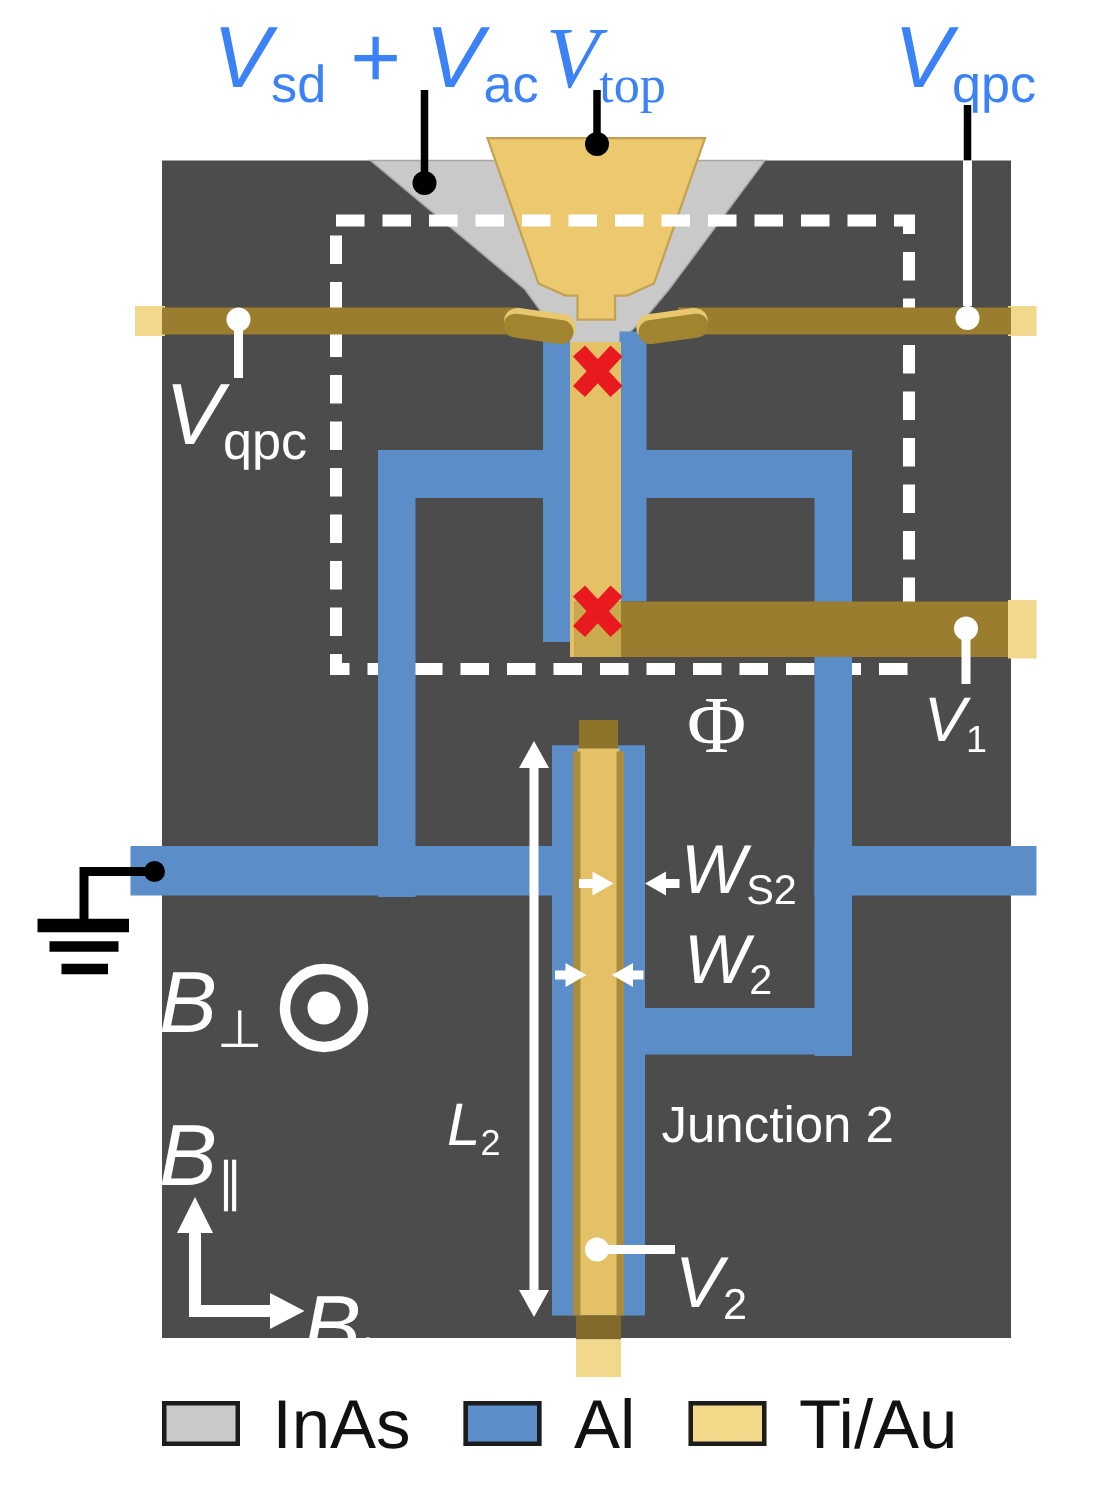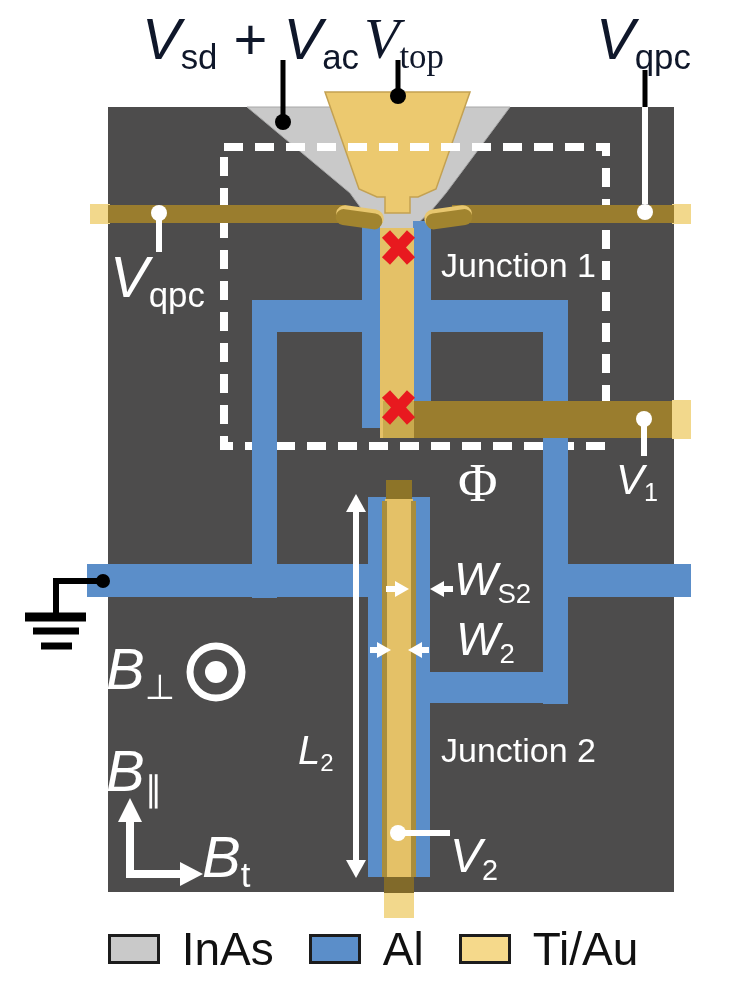"Vsd + Vac" .lab.black { color: #0f172a -> #3b82f6 }
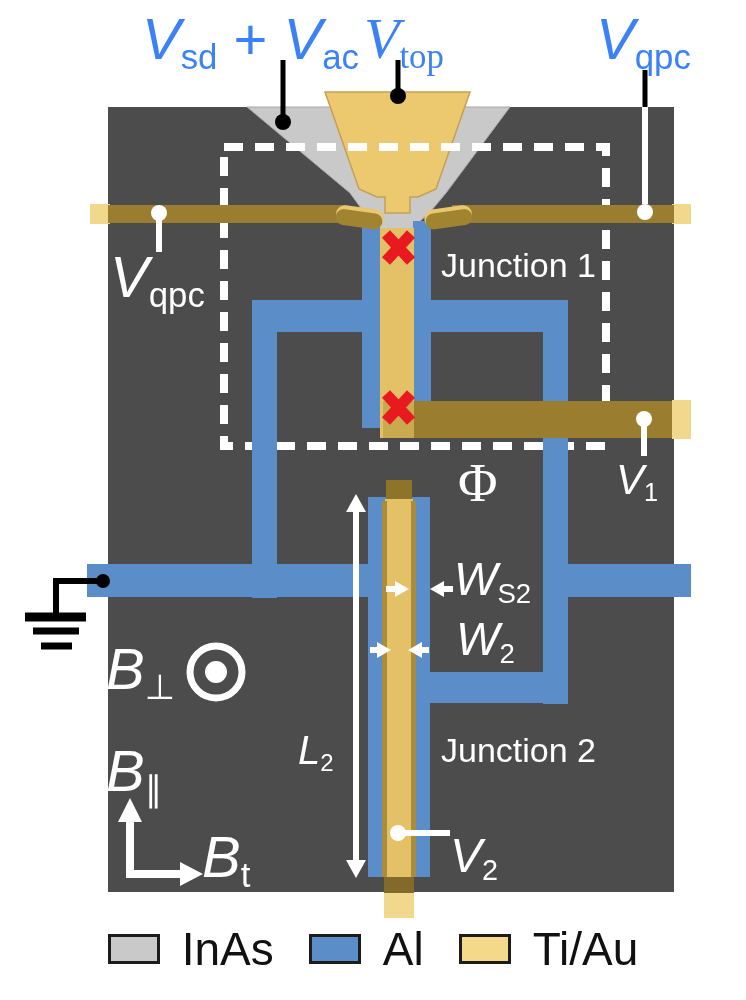"Junction 1" div.lab { html: <div>Junction 1</div> -> none }
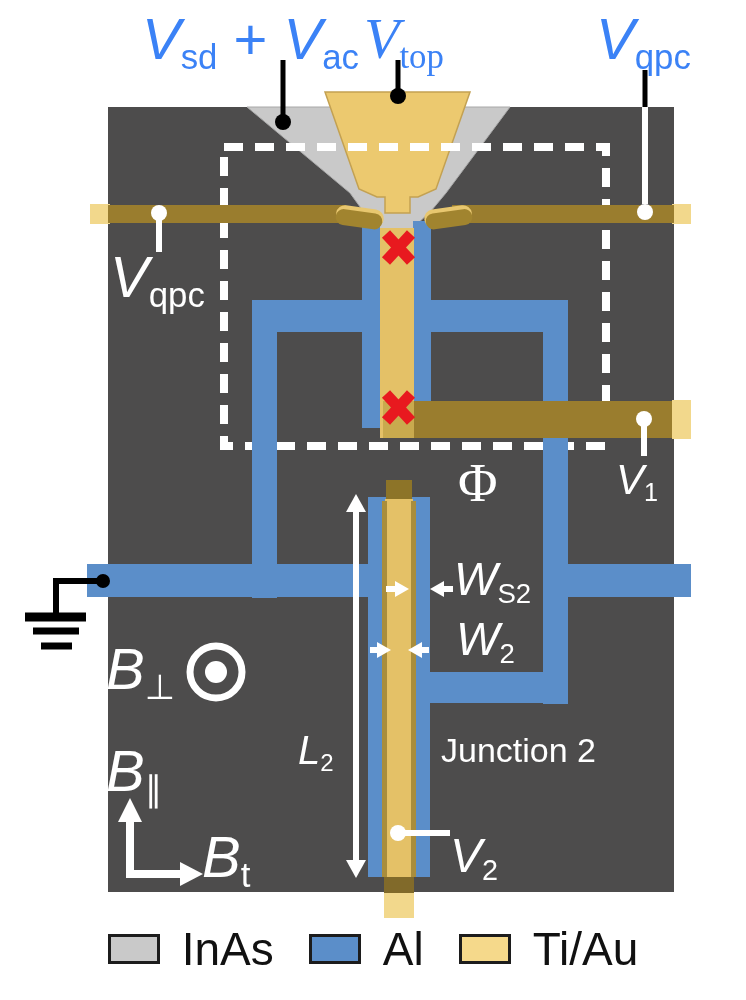"Bt" div.lab { top: 828px -> 856px }
